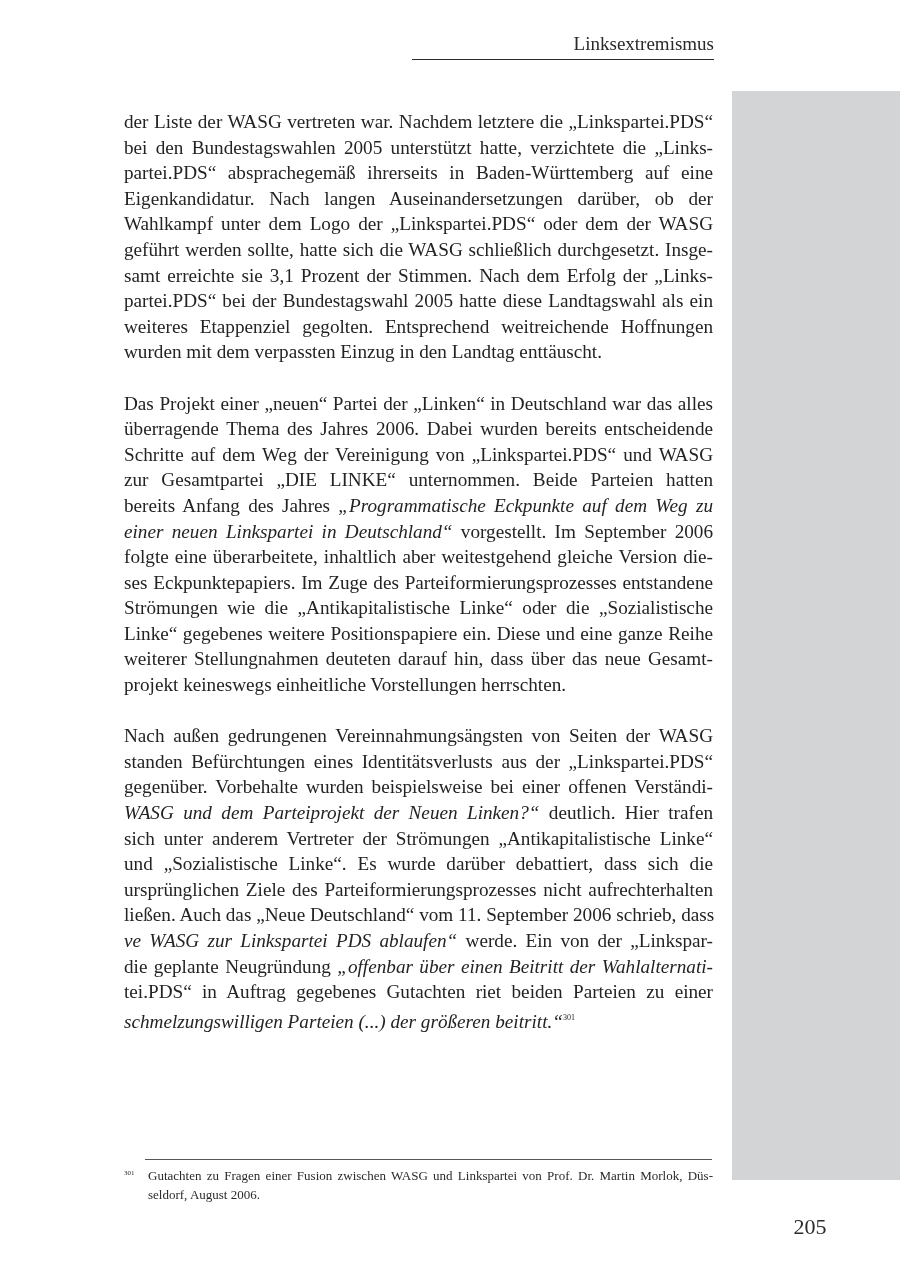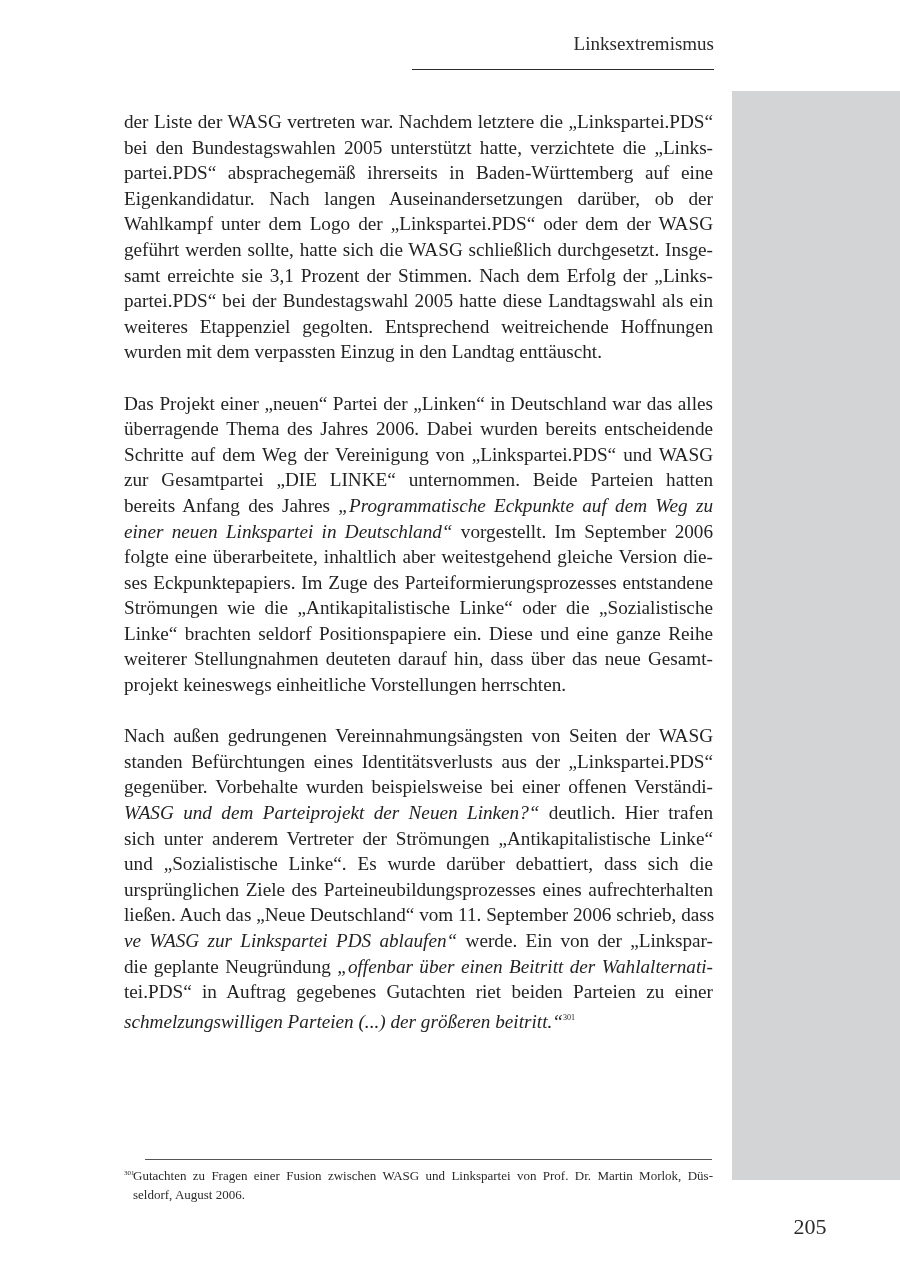"Linksextremismus" .running-head { padding-bottom: 14px -> 4px }
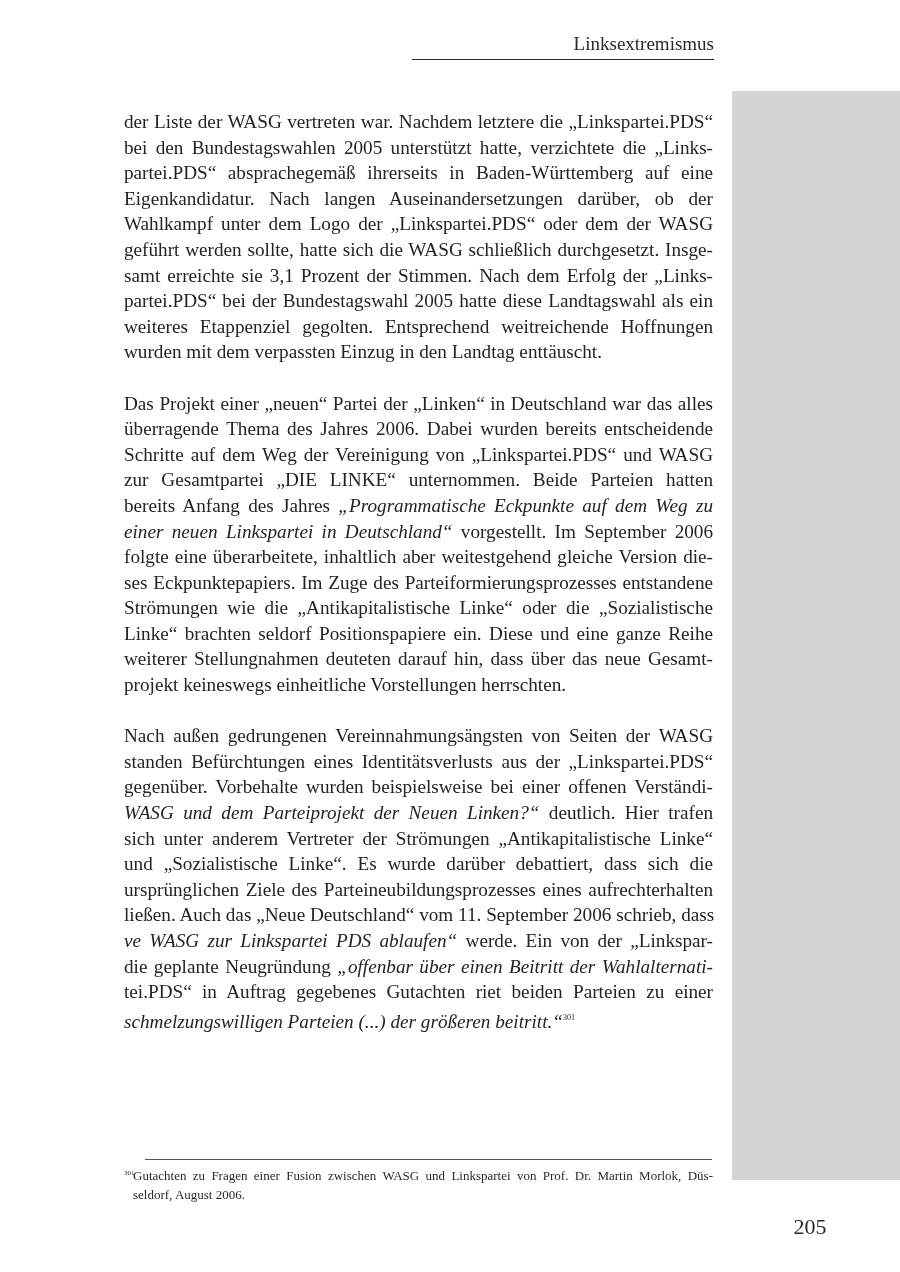"Linke“ brachten seldorf Positionspapiere" span { text: brachten seldorf -> gegebenes weitere }
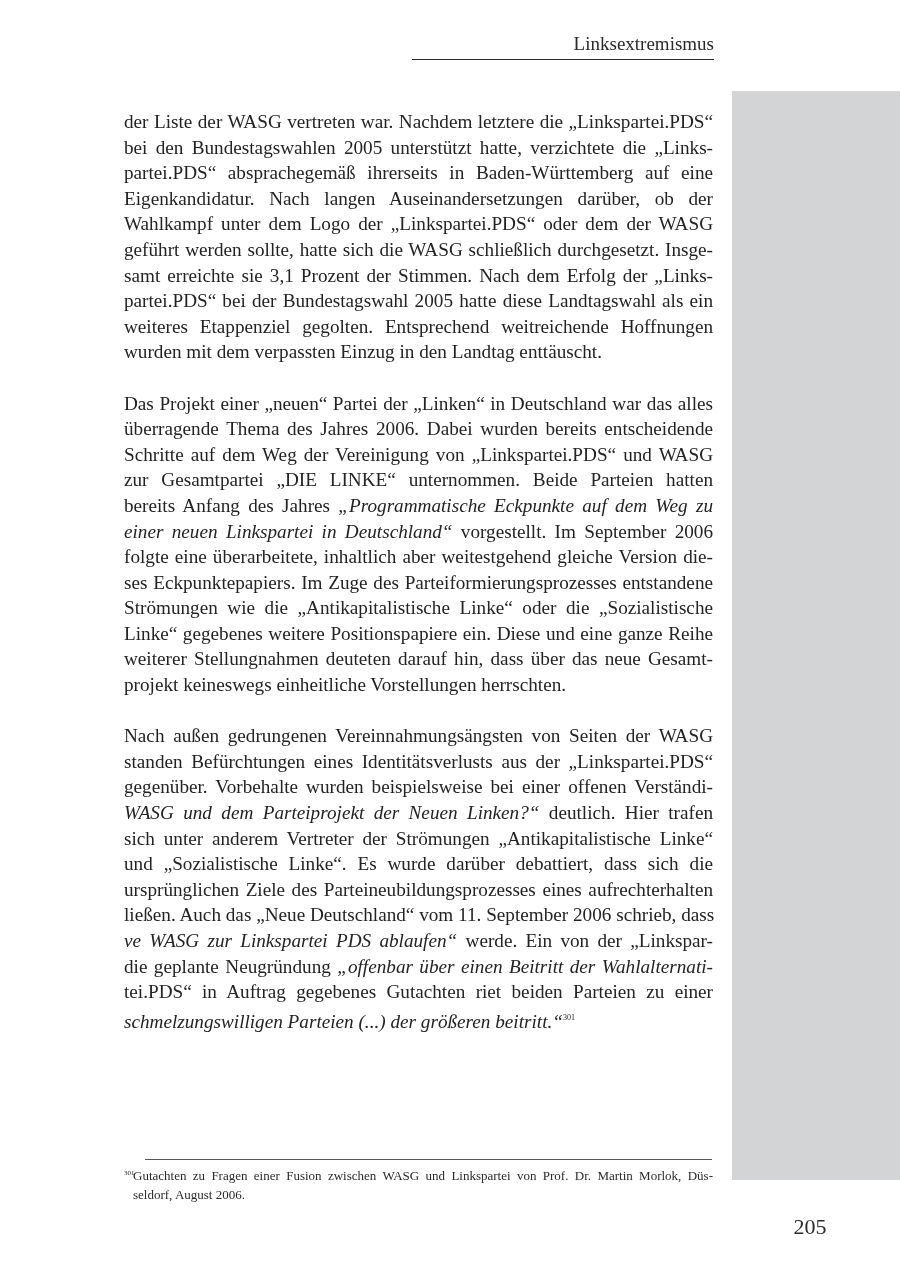"ursprünglichen Ziele des" span { text: Parteineubildungsprozesses eines -> Parteiformierungsprozesses nicht }
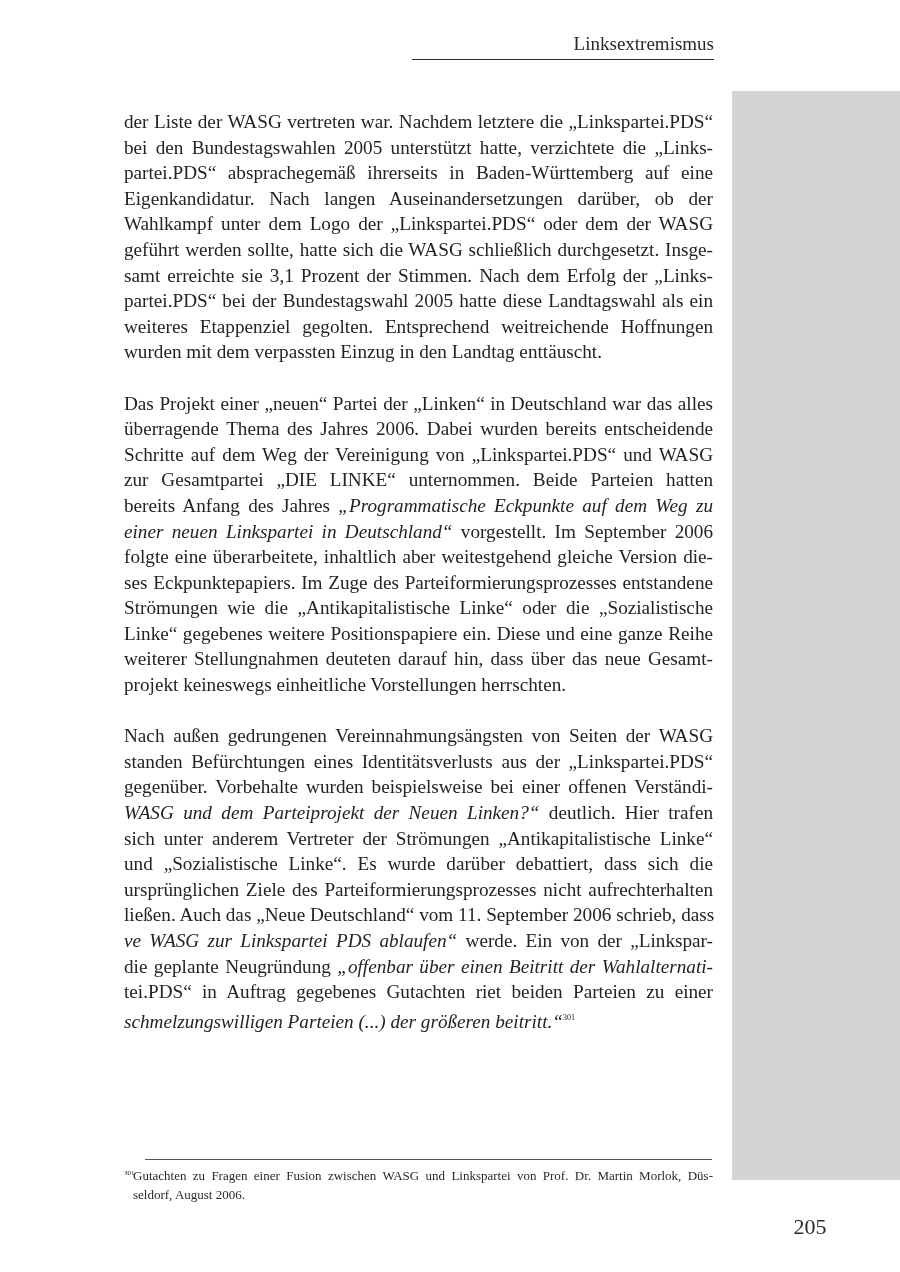"Gutachten zu Fragen einer Fusion" .fn-text { margin-left: 9px -> 24px }
